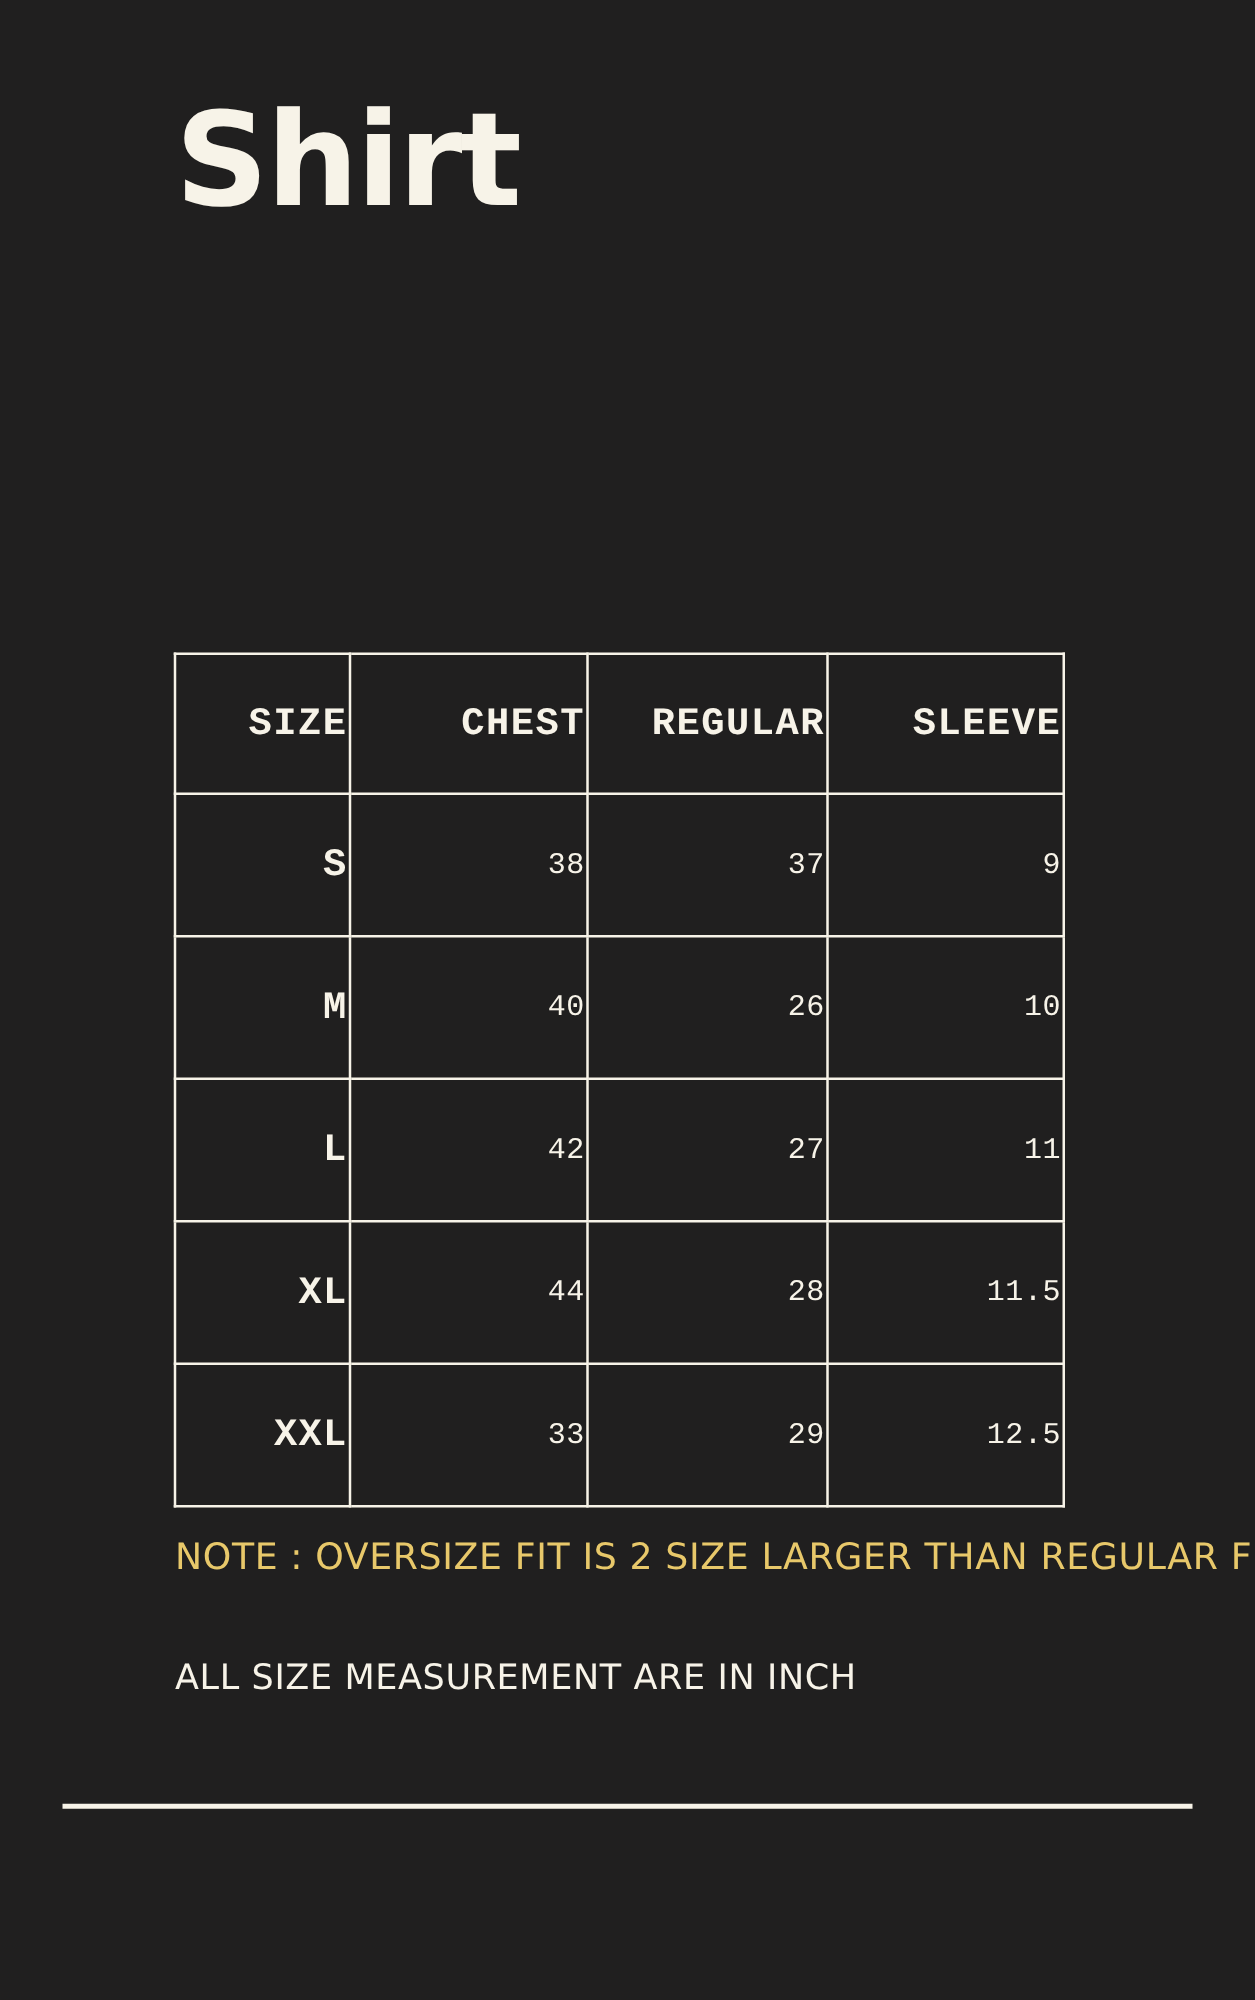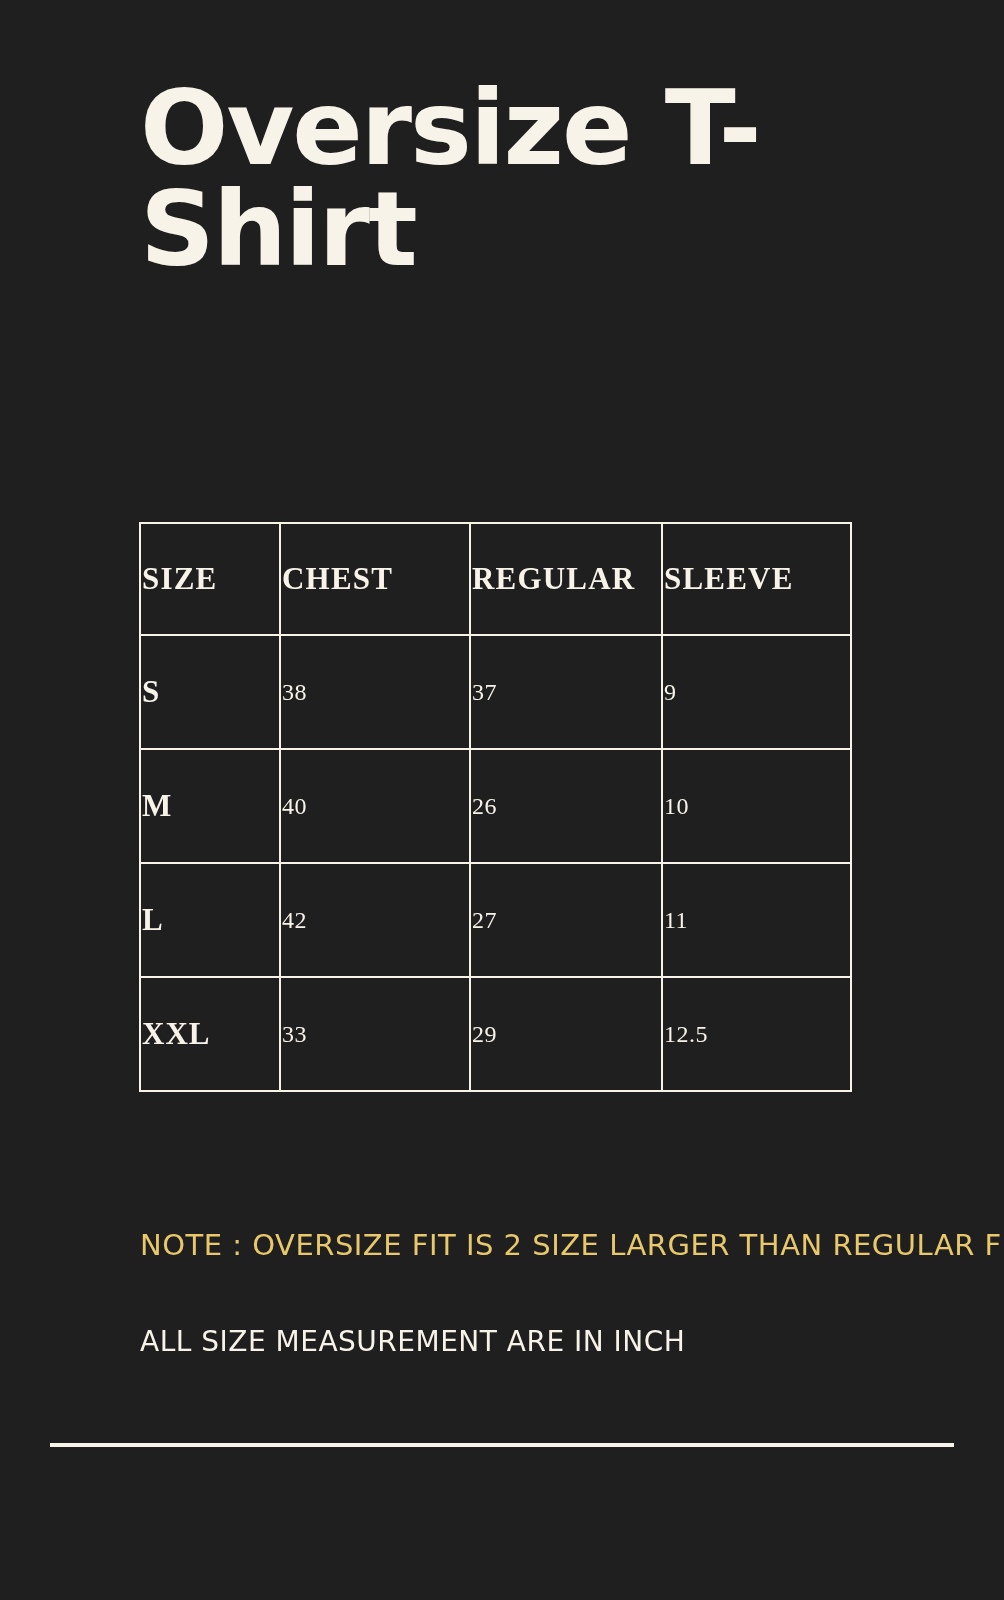"Oversize T-" span.line { html: <span>Oversize T-</span> -> none }
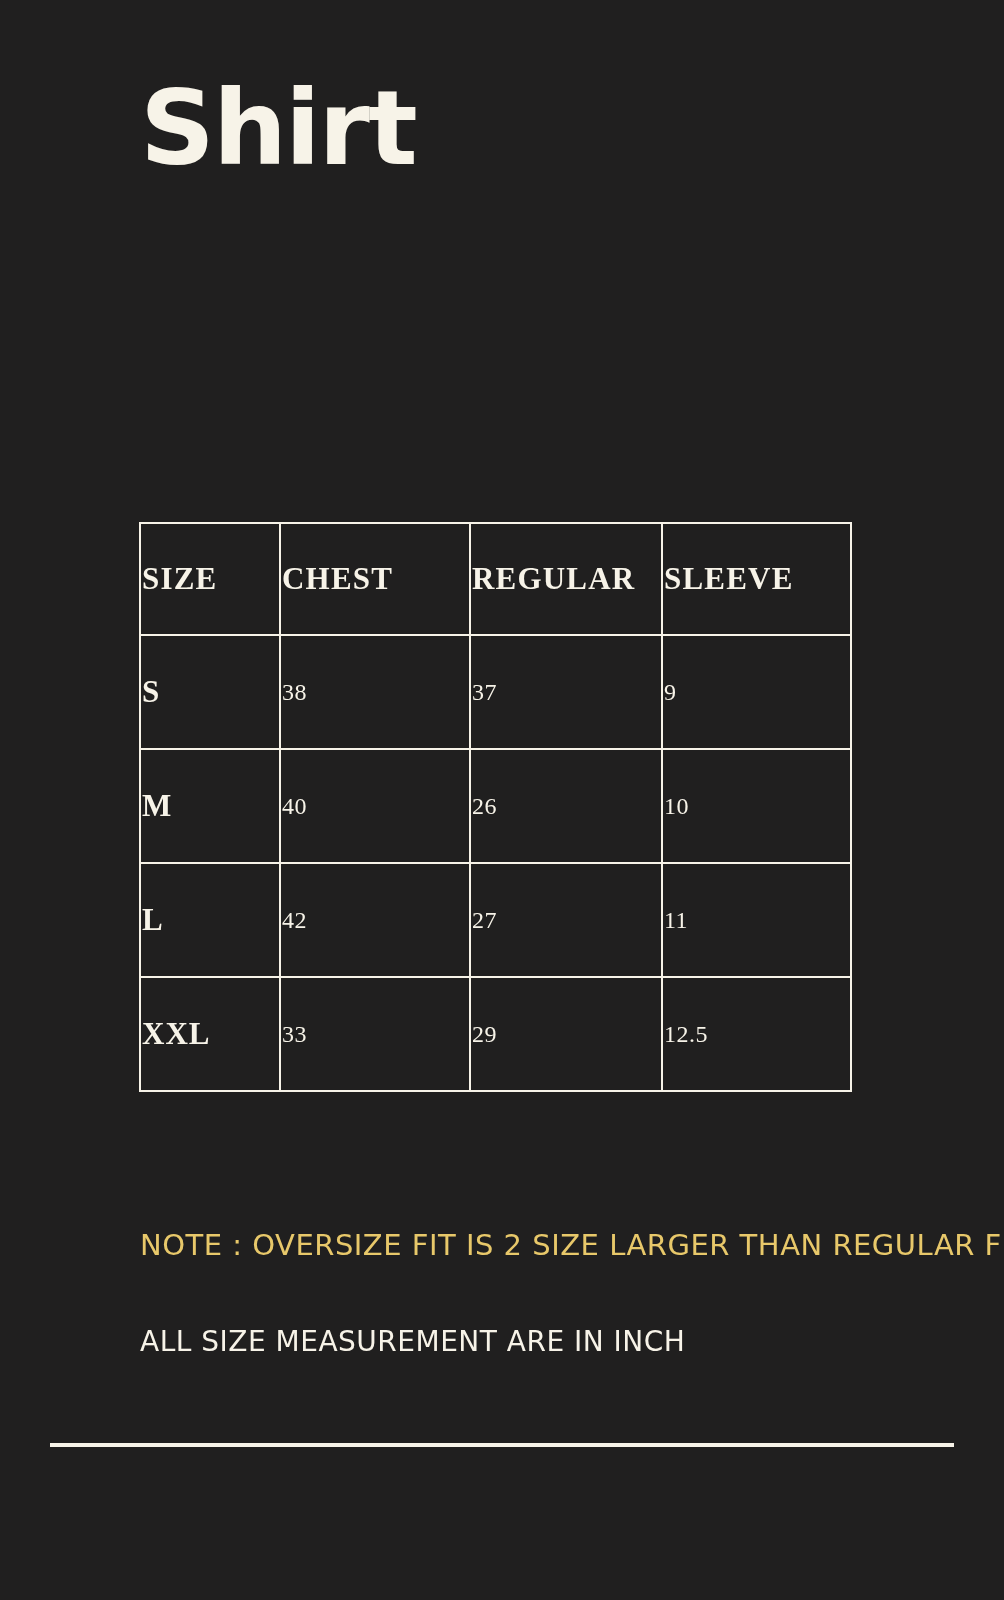"SIZE" table.size-chart th, table.size-chart td { font-family: Liberation Serif, serif -> Liberation Mono, monospace; text-align: left -> right }
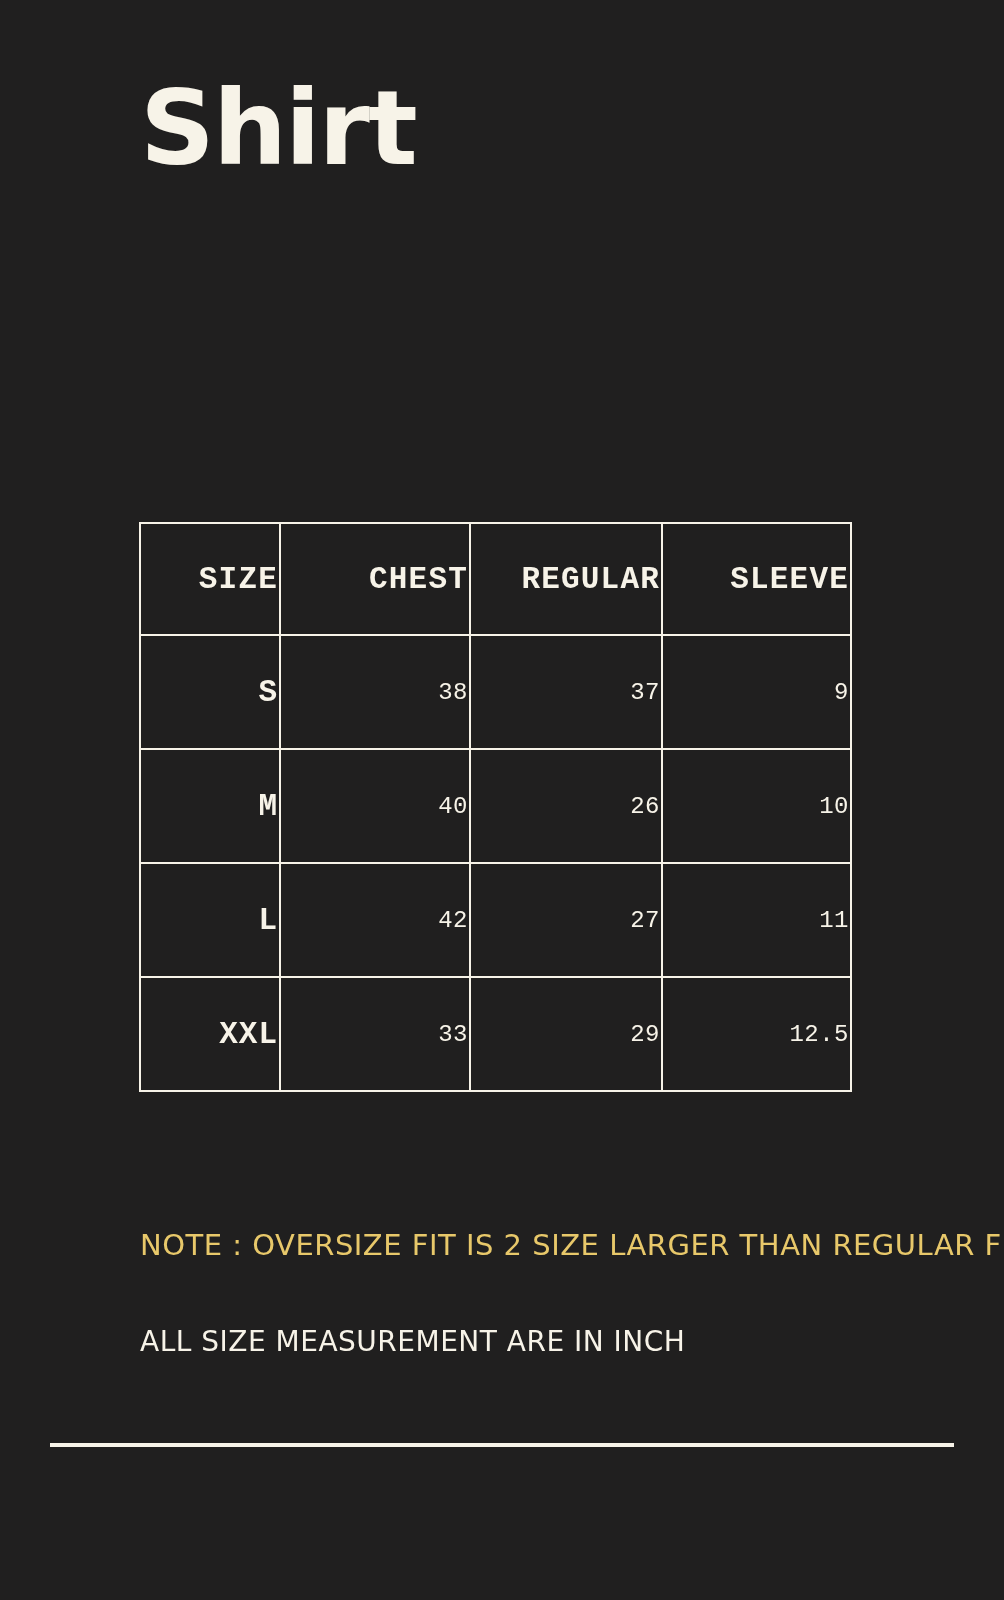"XL" tr { html: none -> <tr> <td>XL</td> <td>44</td> <td>28</td> <td>11.5</td> </tr> }
